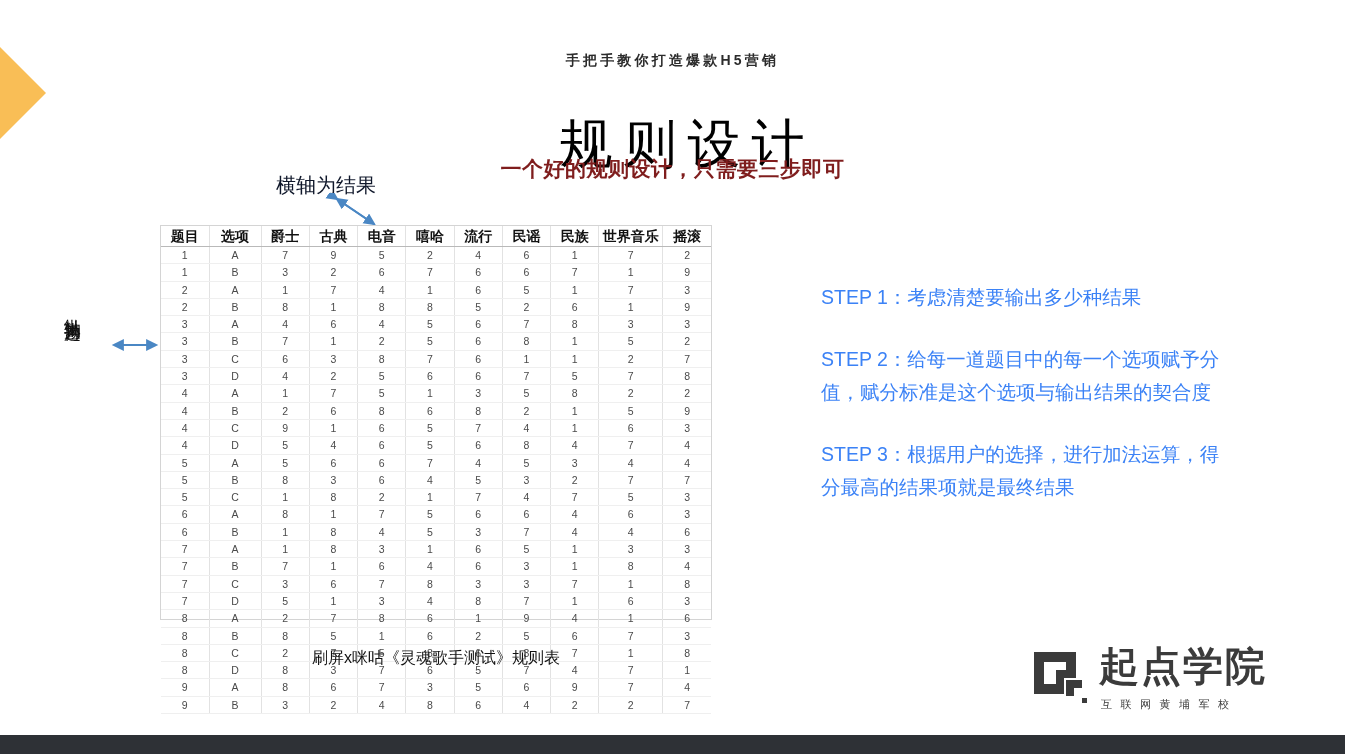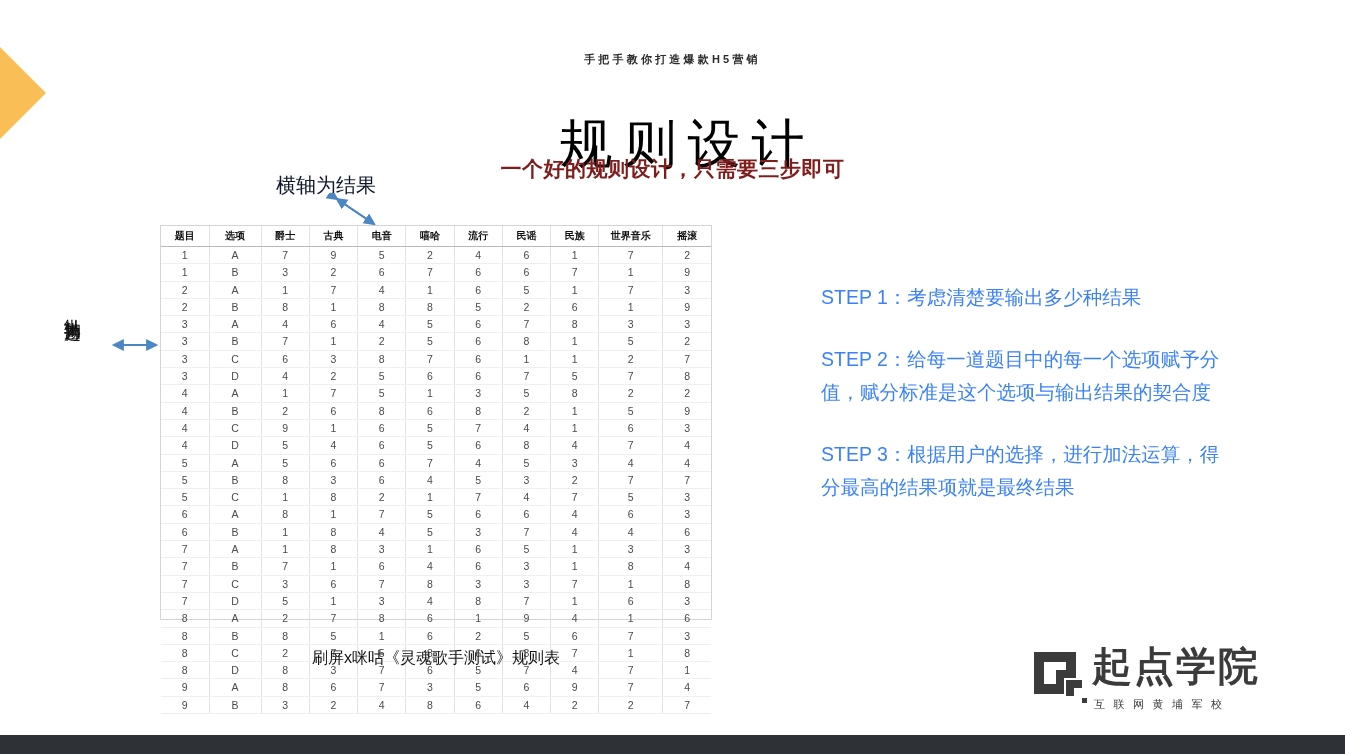"手把手教你打造爆款H5营销" #kicker { font-size: 11px -> 14px }
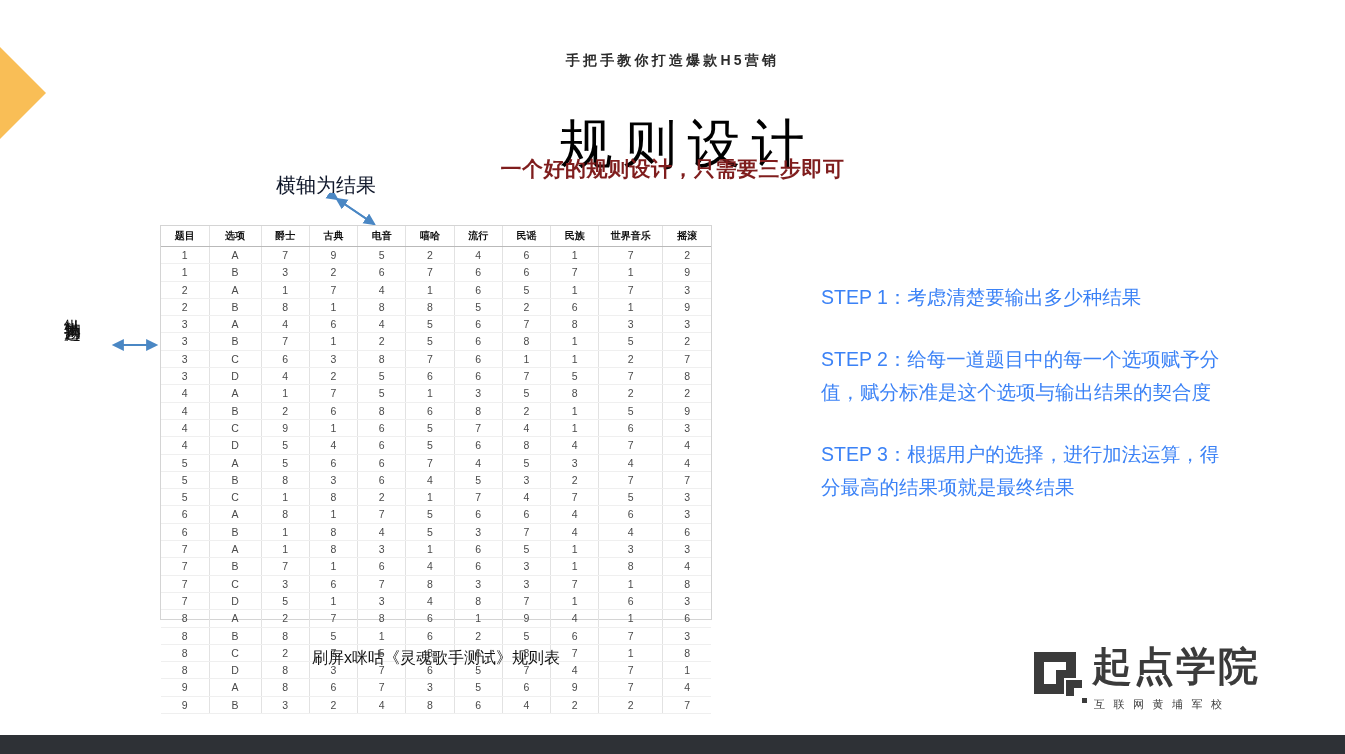"题目" table.rules th { font-size: 10px -> 14px }
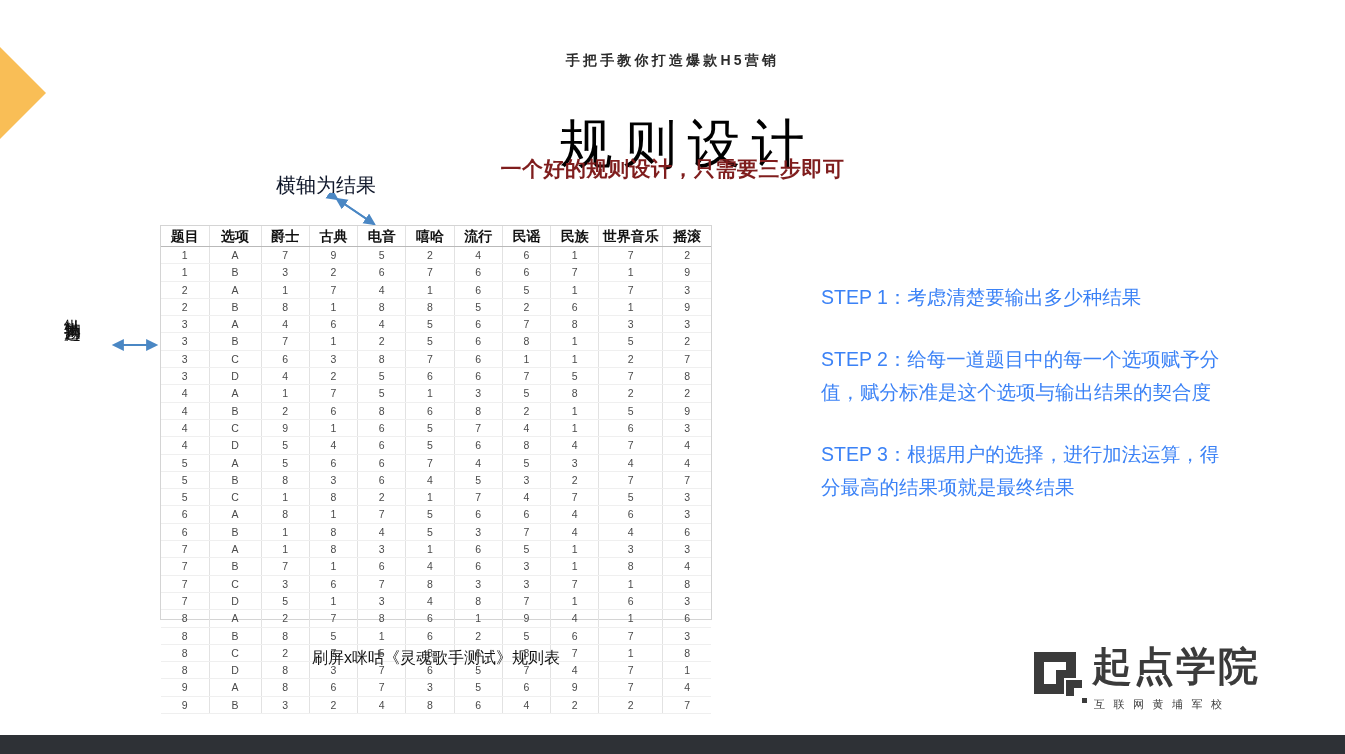"起点学院" #logo { gap: 0 -> 7px }
